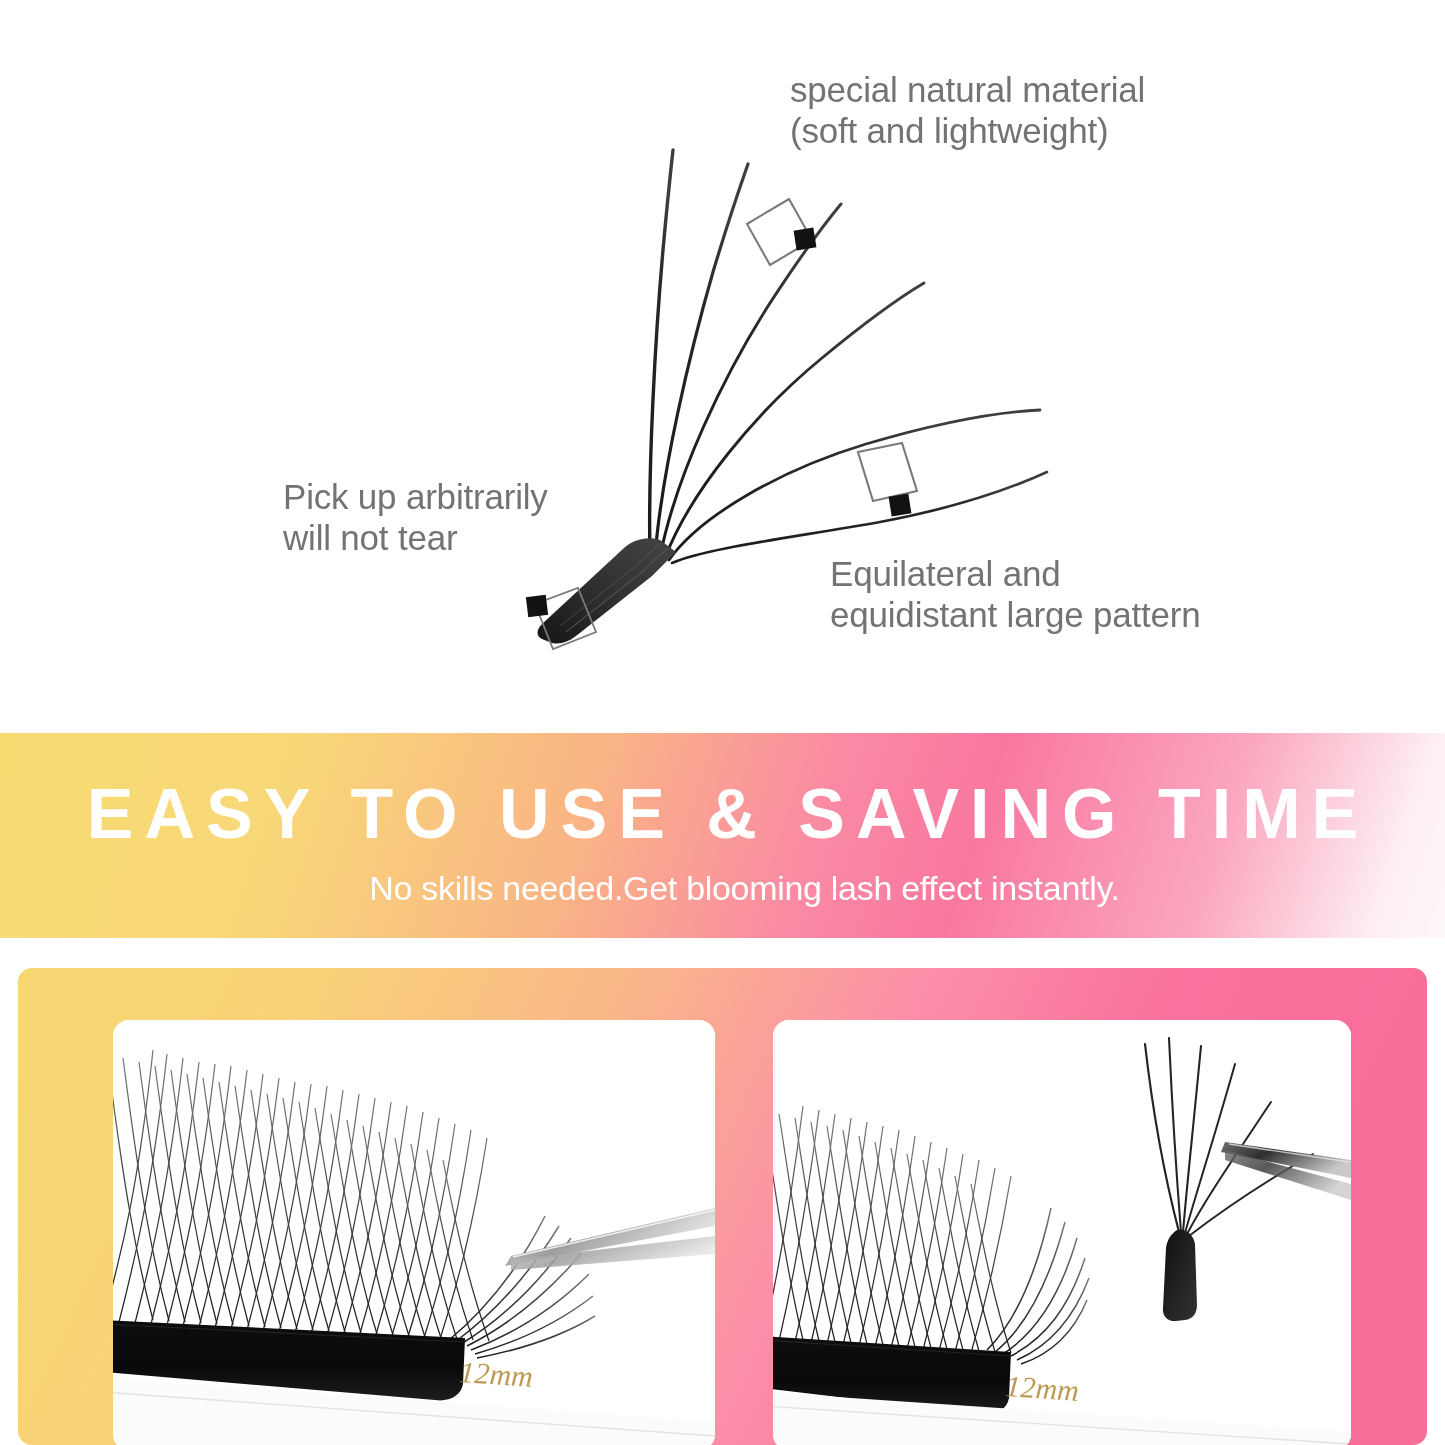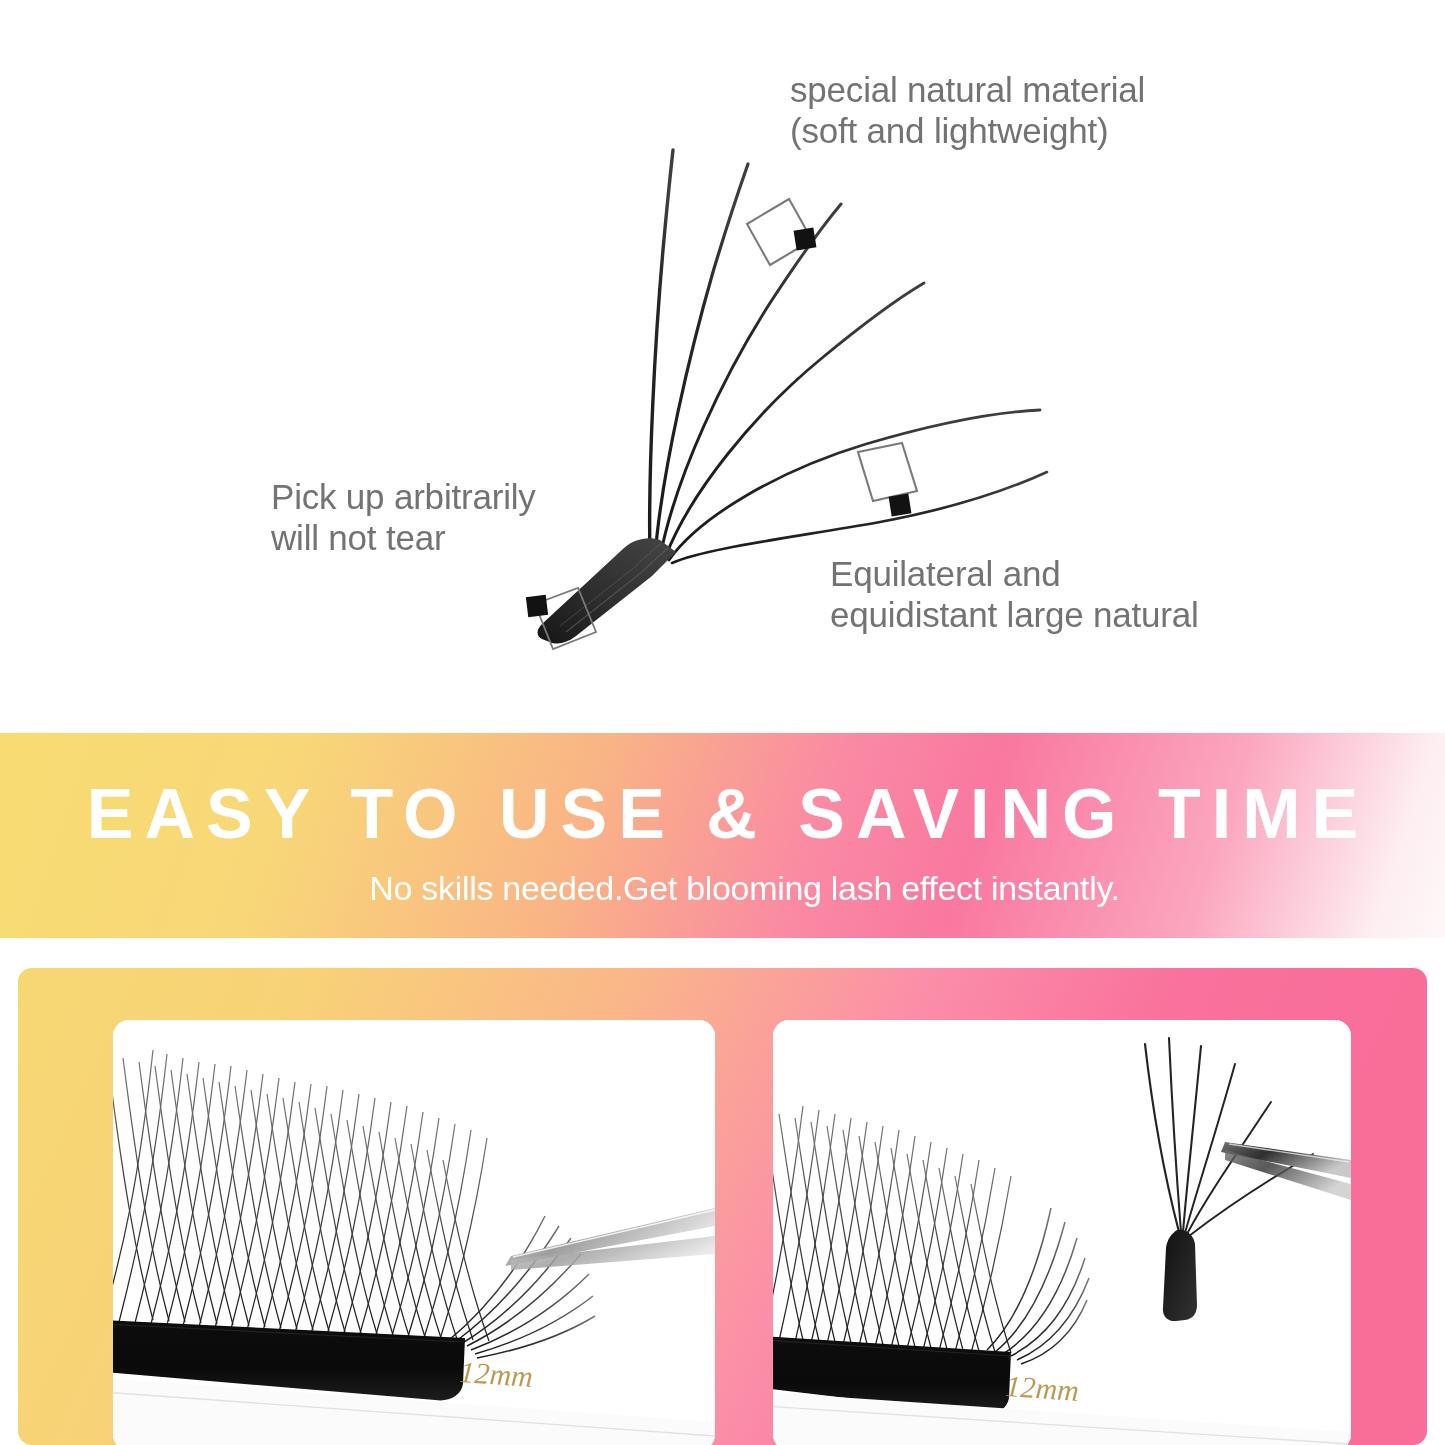"Pick up arbitrarily" #callout-pickup { left: 271px -> 283px }
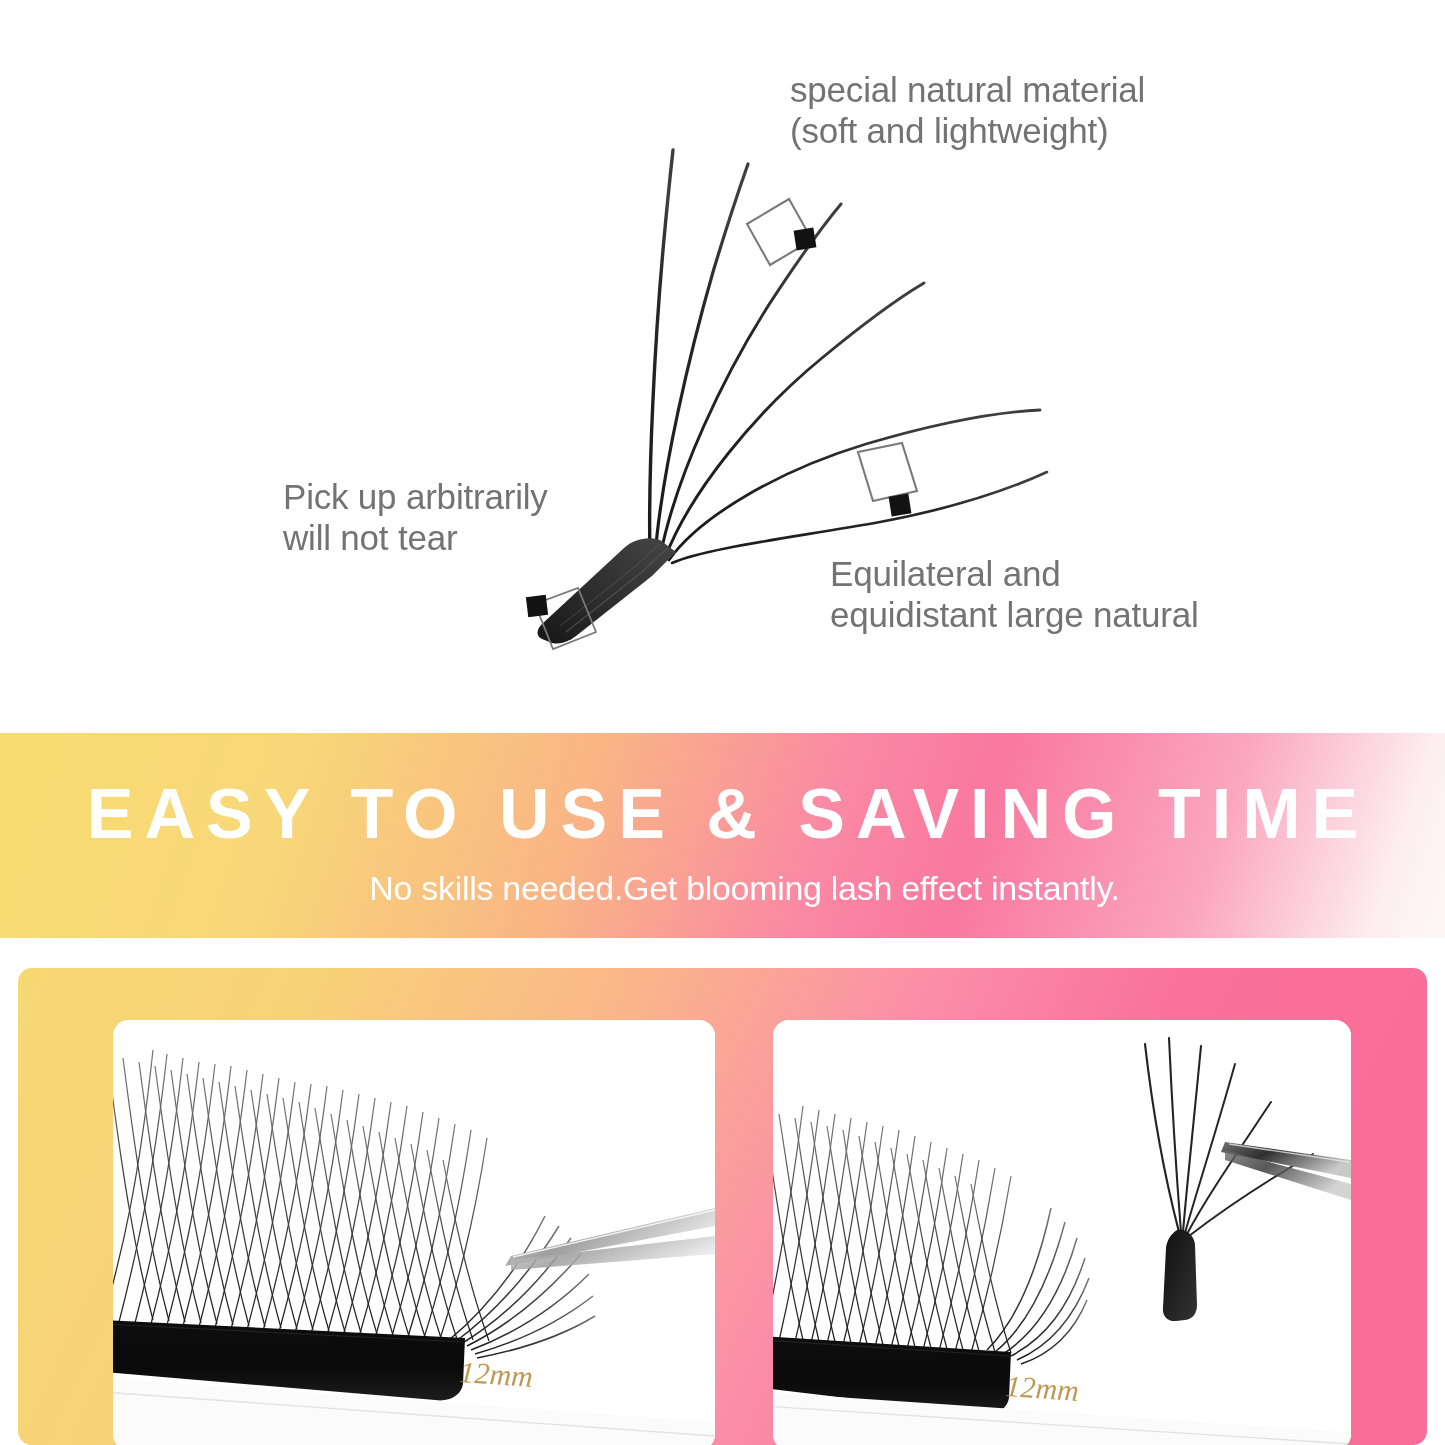"Equilateral and" div.callout { text: natural -> pattern }
